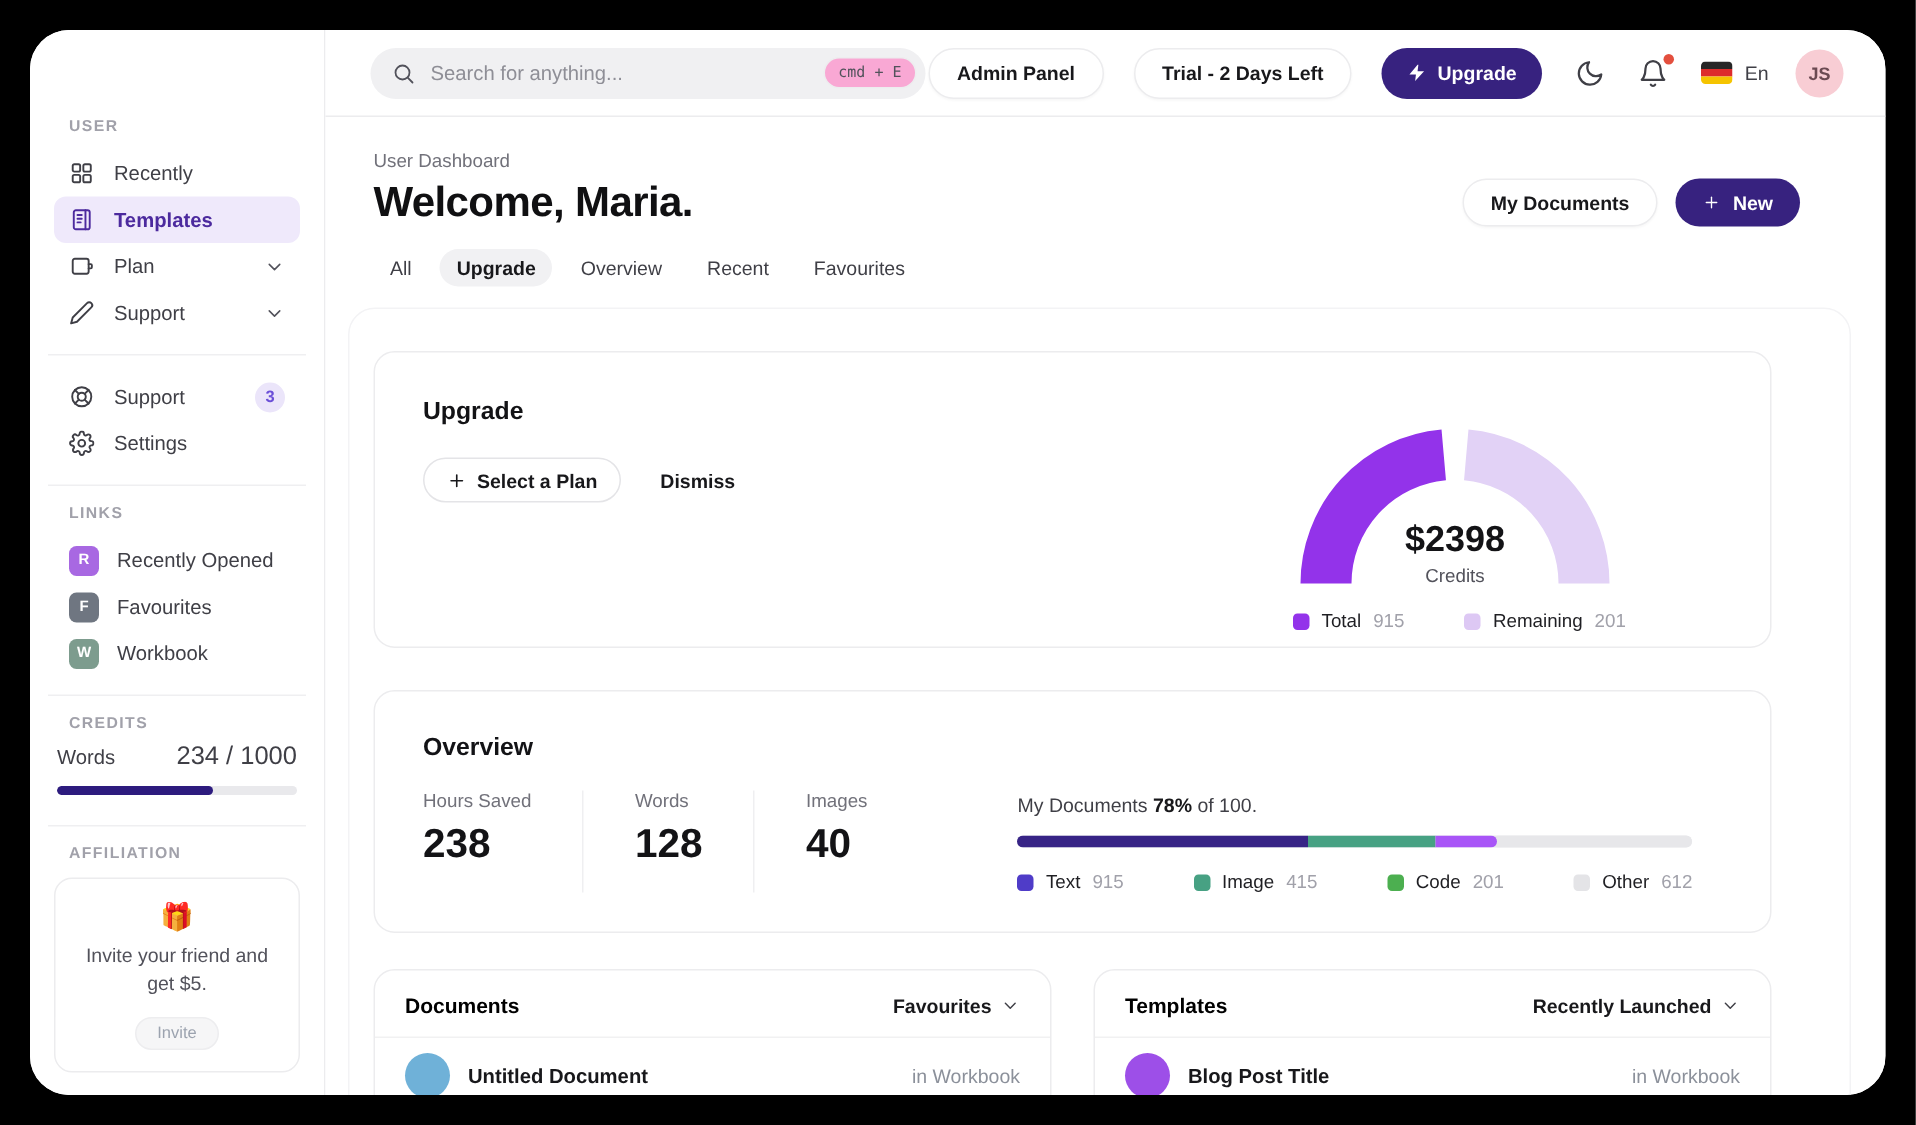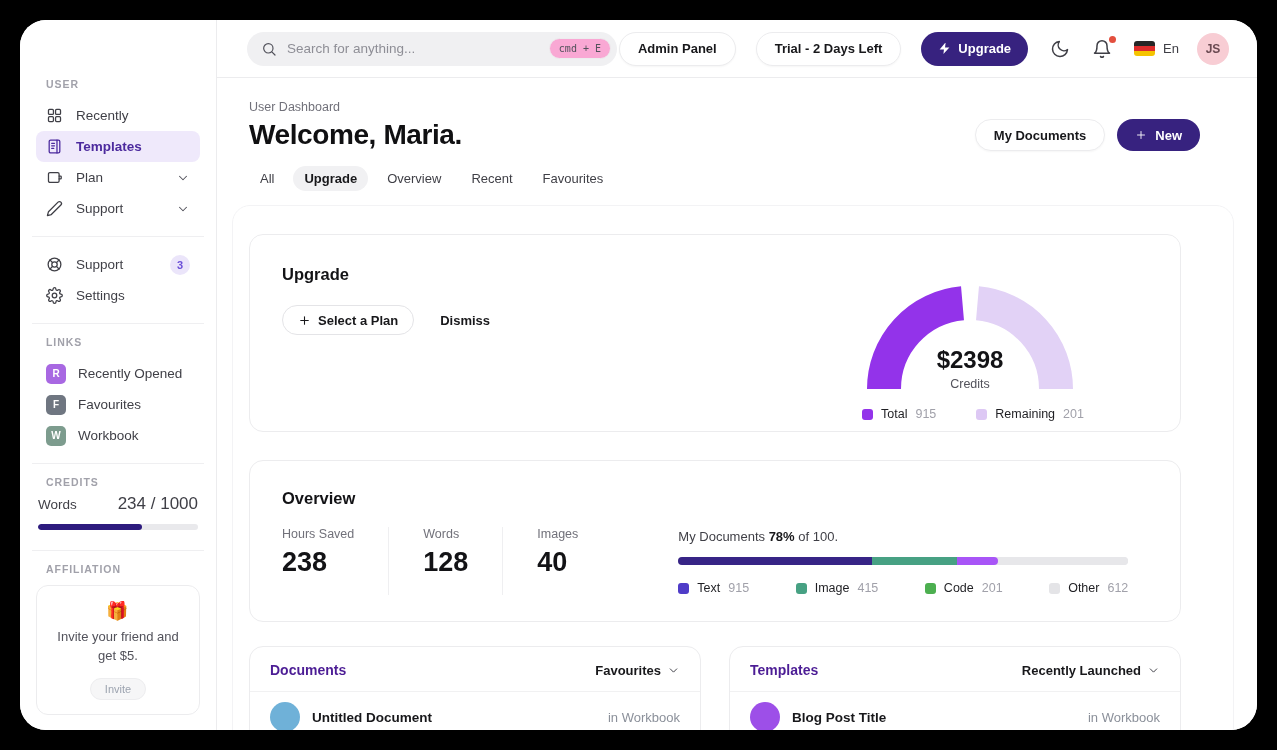"Documents" .b-title { color: #4c1d95 -> #000000 }
